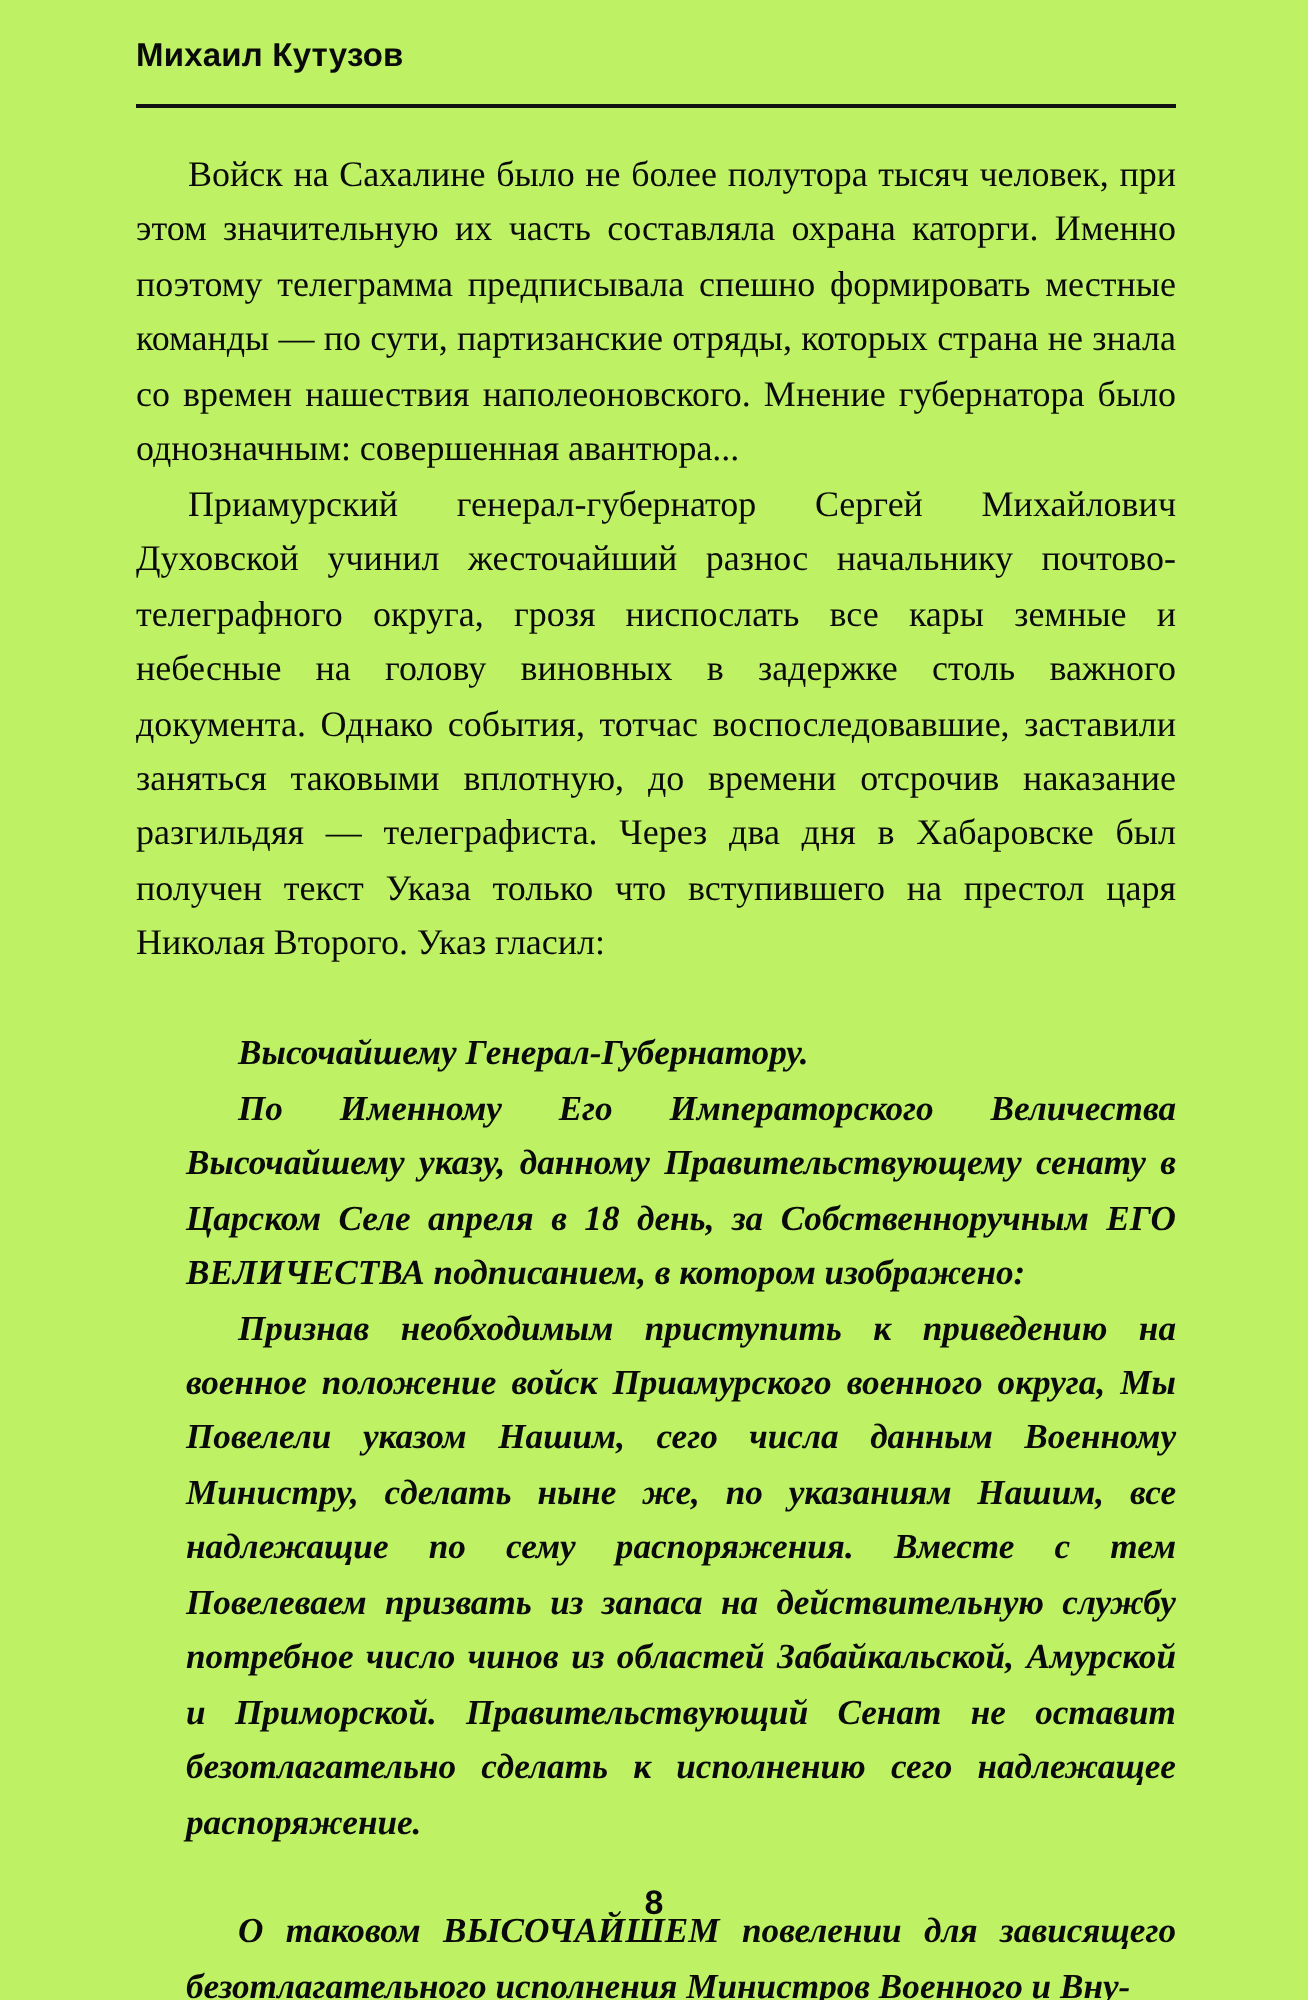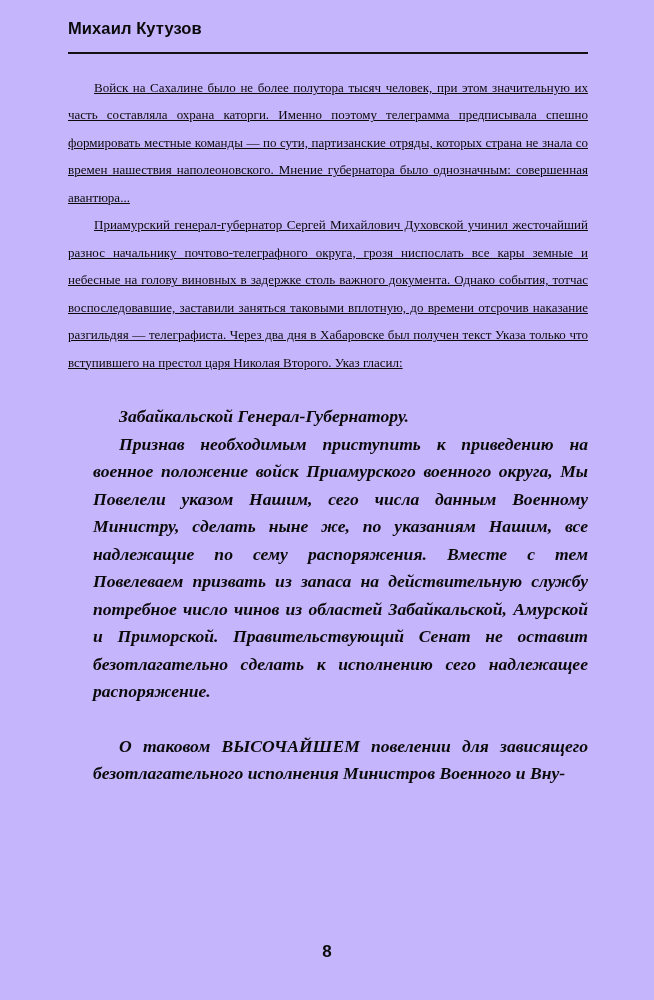"Михаил Кутузов" .page { background: #c4b5fd -> #bef264 }
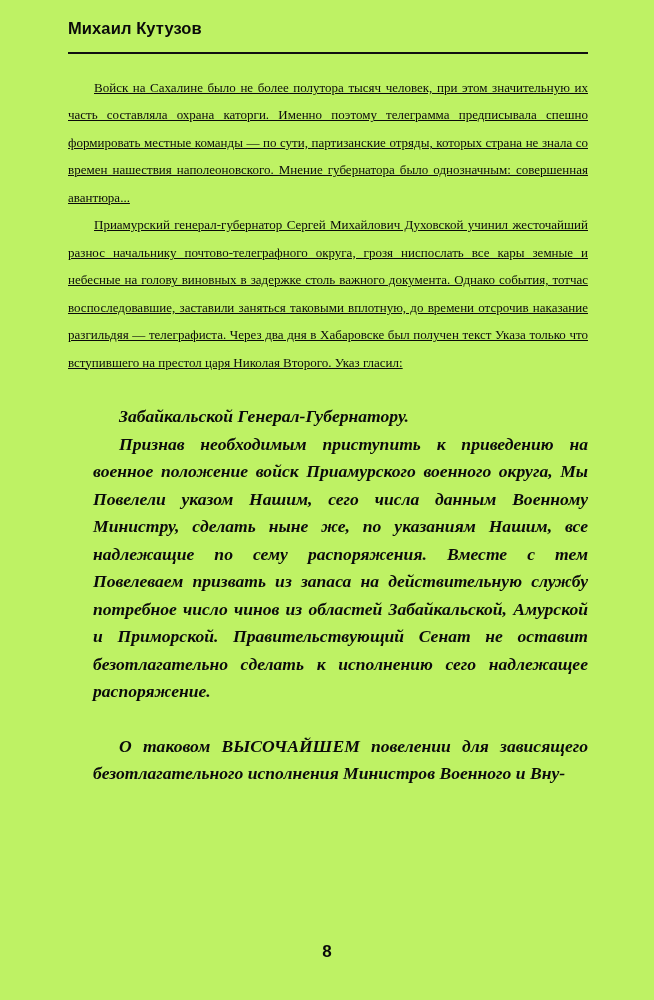"Войск на Сахалине было не" p.body-par { font-size: 13px -> 18px; text-decoration: underline -> none }
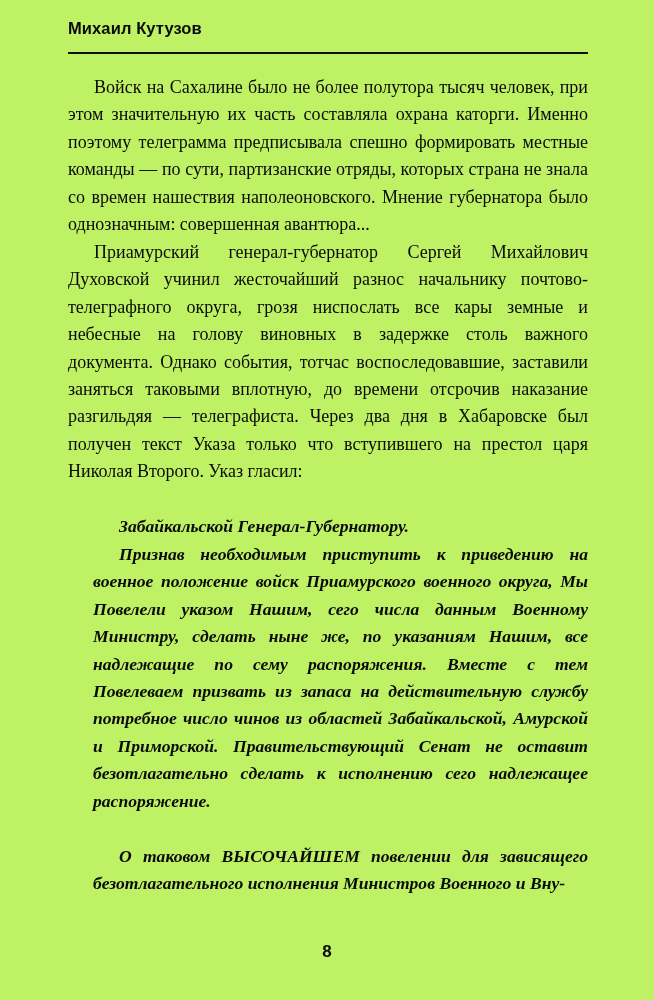"Забайкальской Генерал-Губернатору." p.decree-par { text: Забайкальской -> Высочайшему }
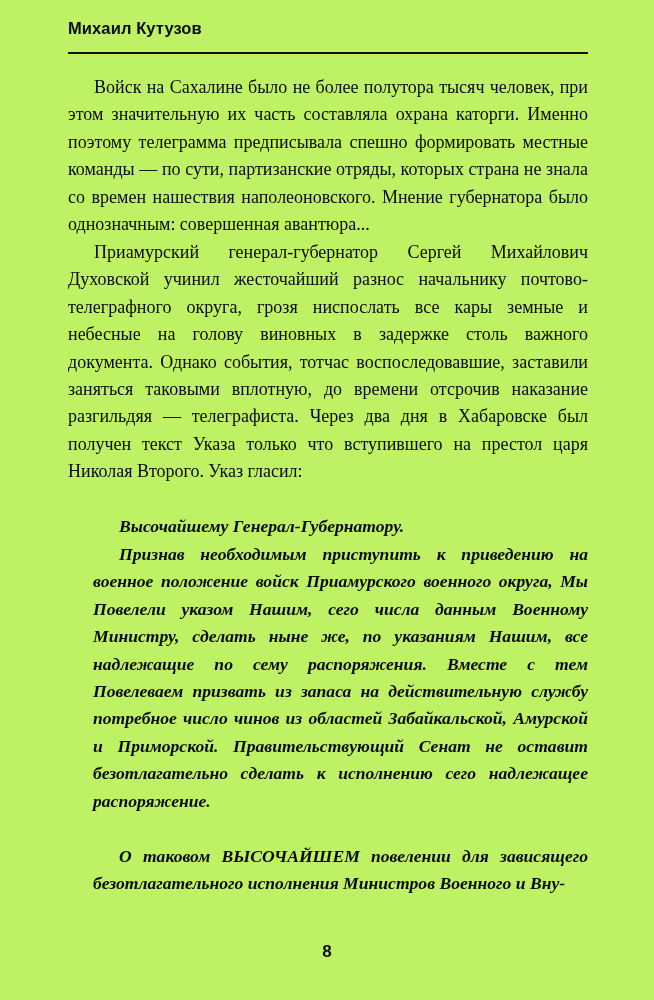"По Именному Его Императорского" p.decree-par { html: none -> <p>По Именному Его Императорского Величества Высочайшему указу, данному Правительствующему сенату в Царском Селе апреля в 18 день, за Собственноручным ЕГО ВЕЛИЧЕСТВА подписанием, в котором изображено:</p> }
